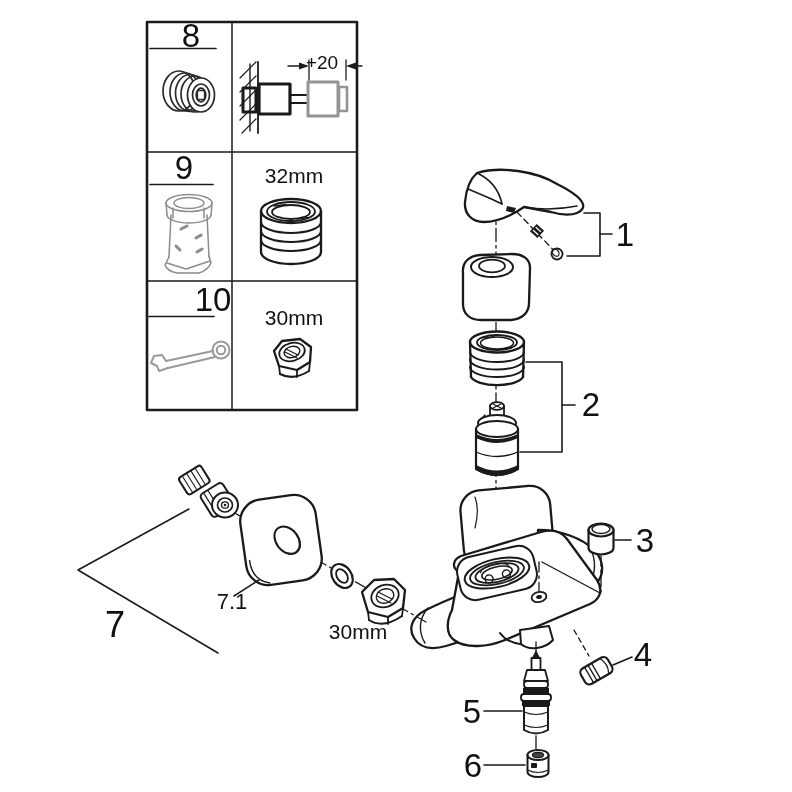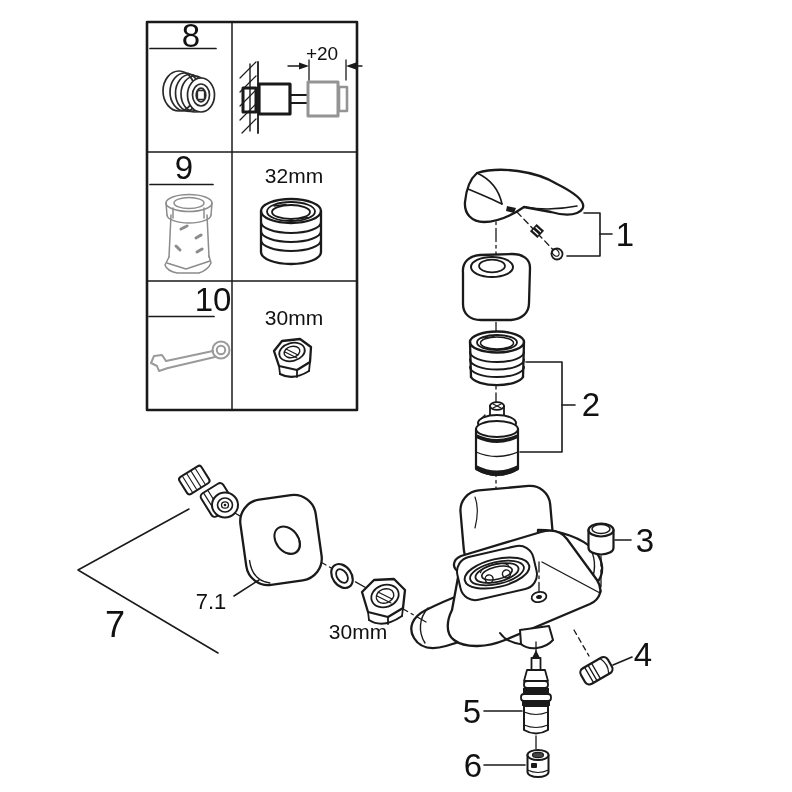"+20" div.lbl { top: 53px -> 62px }
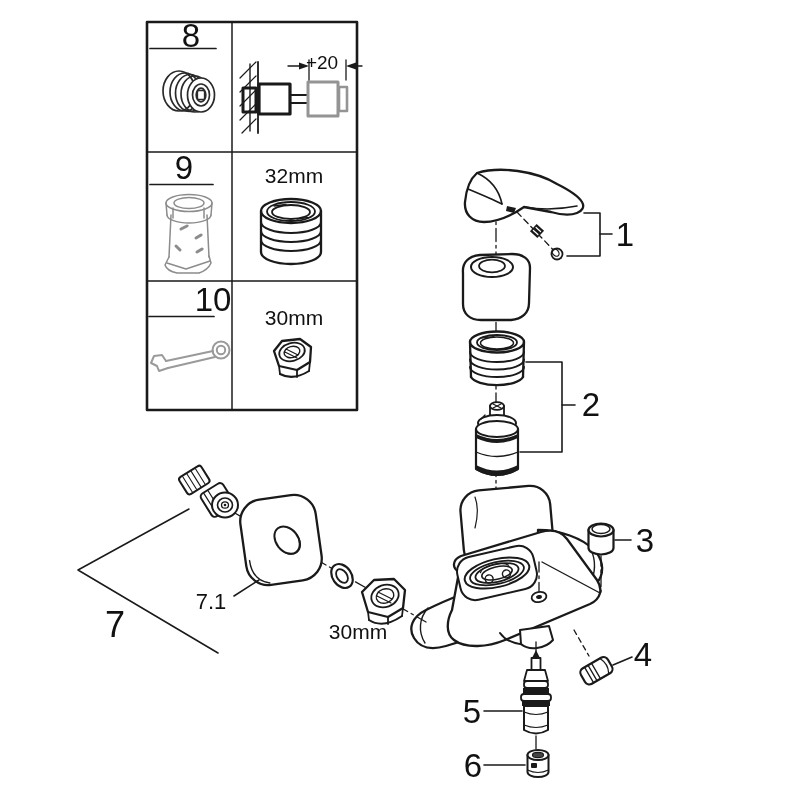"7.1" div.lbl { left: 211px -> 232px }
